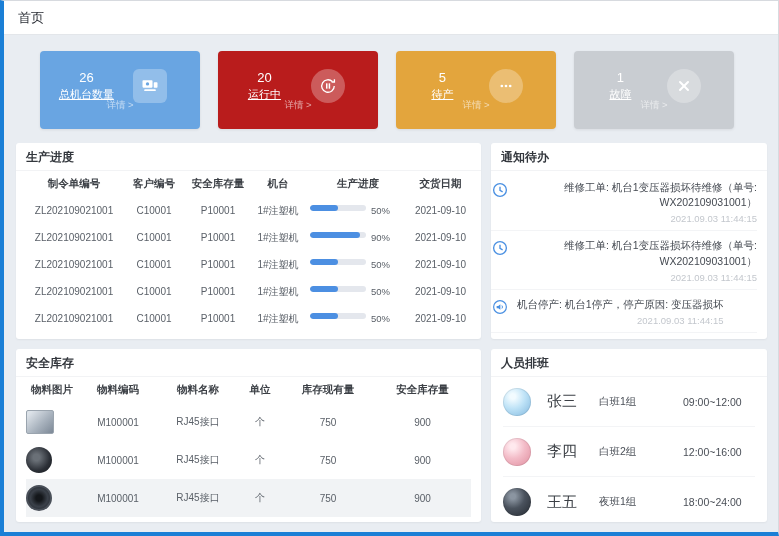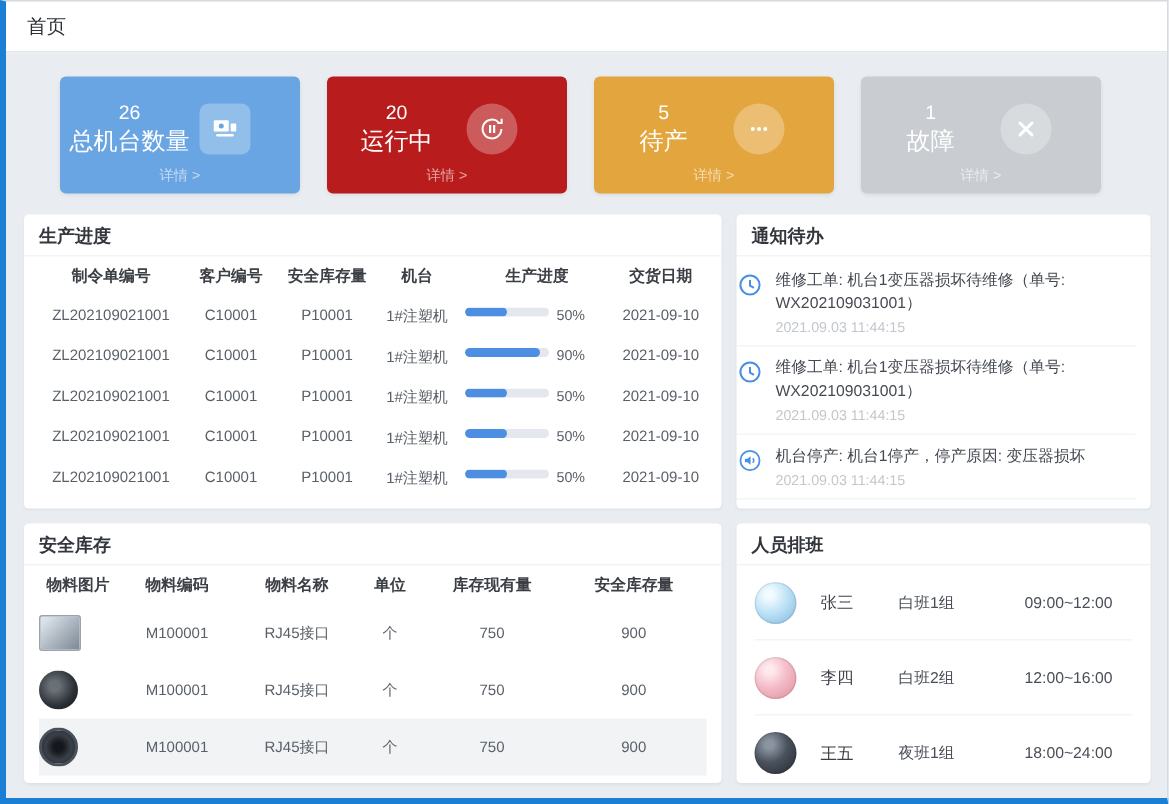"总机台数量" .card-label { font-size: 16px -> 11px; text-decoration: none -> underline }
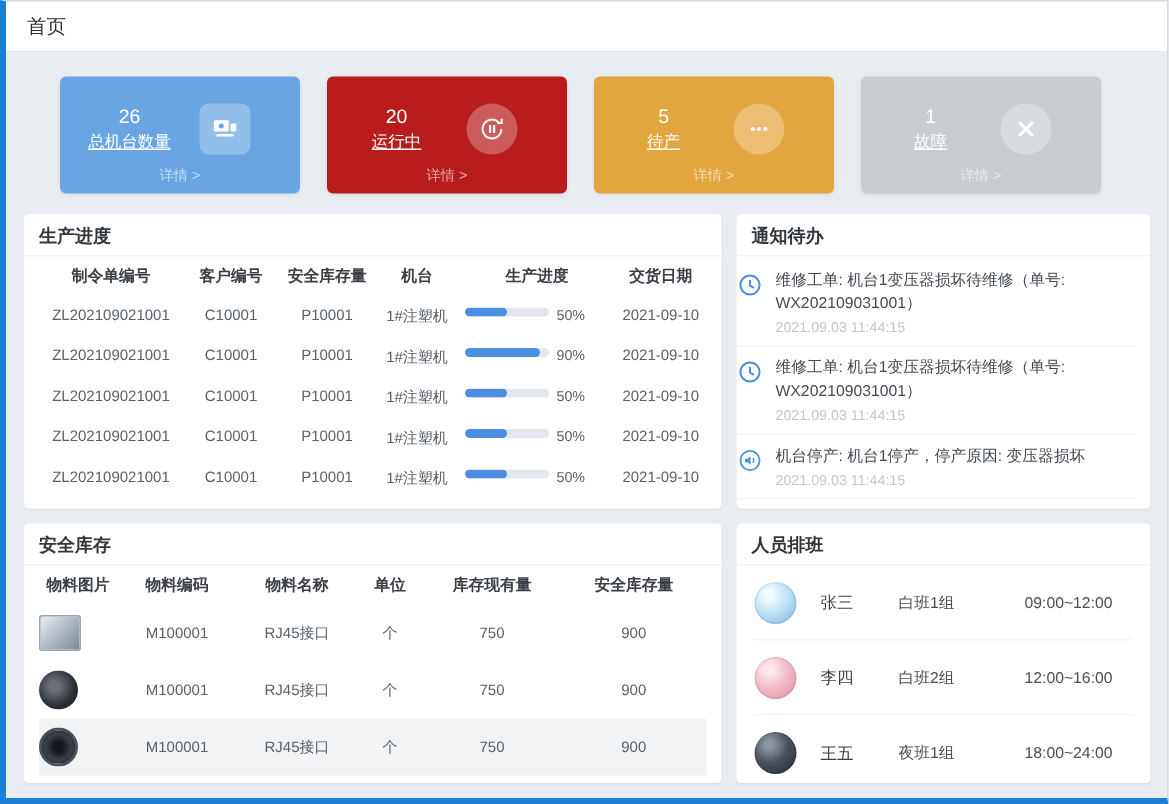"详情 >" .card-detail { bottom: 5px -> 17px }
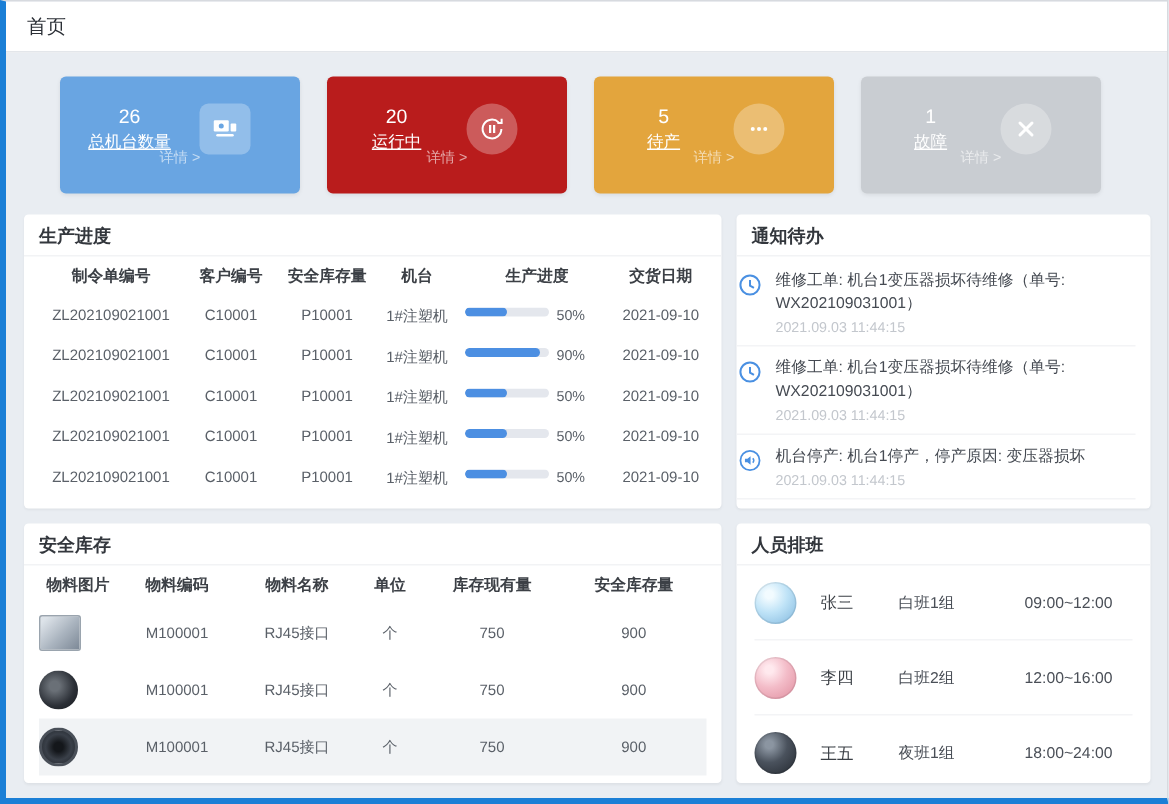"维修工单: 机台1变压器损坏待维修（单号: WX202109031001）" .note-list { text-align: none -> right }
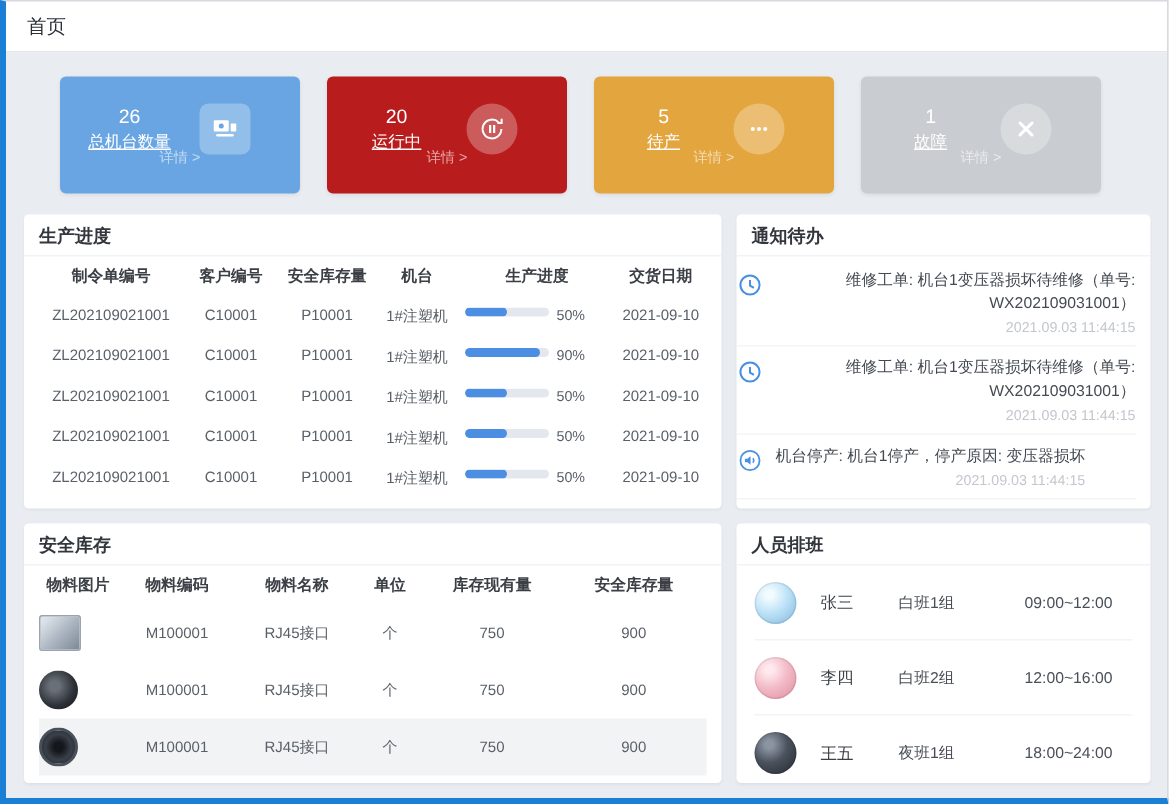"张三" .sched-name { font-size: 11px -> 15px }
